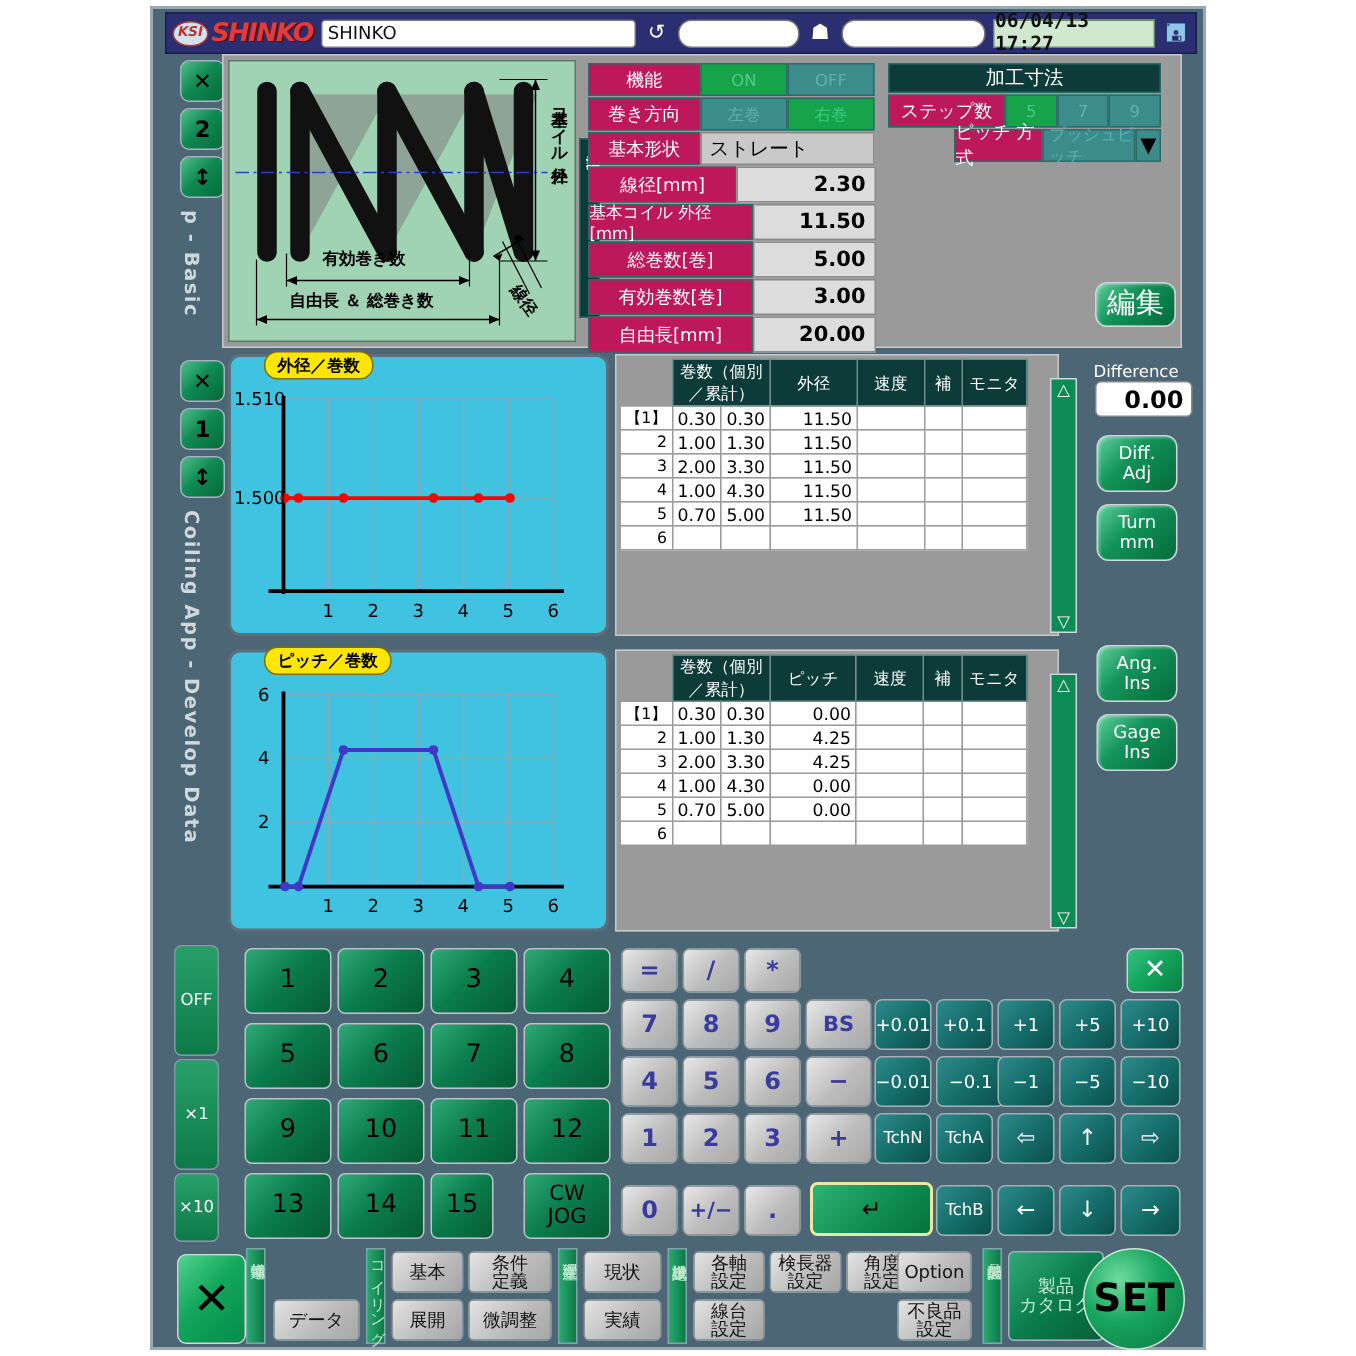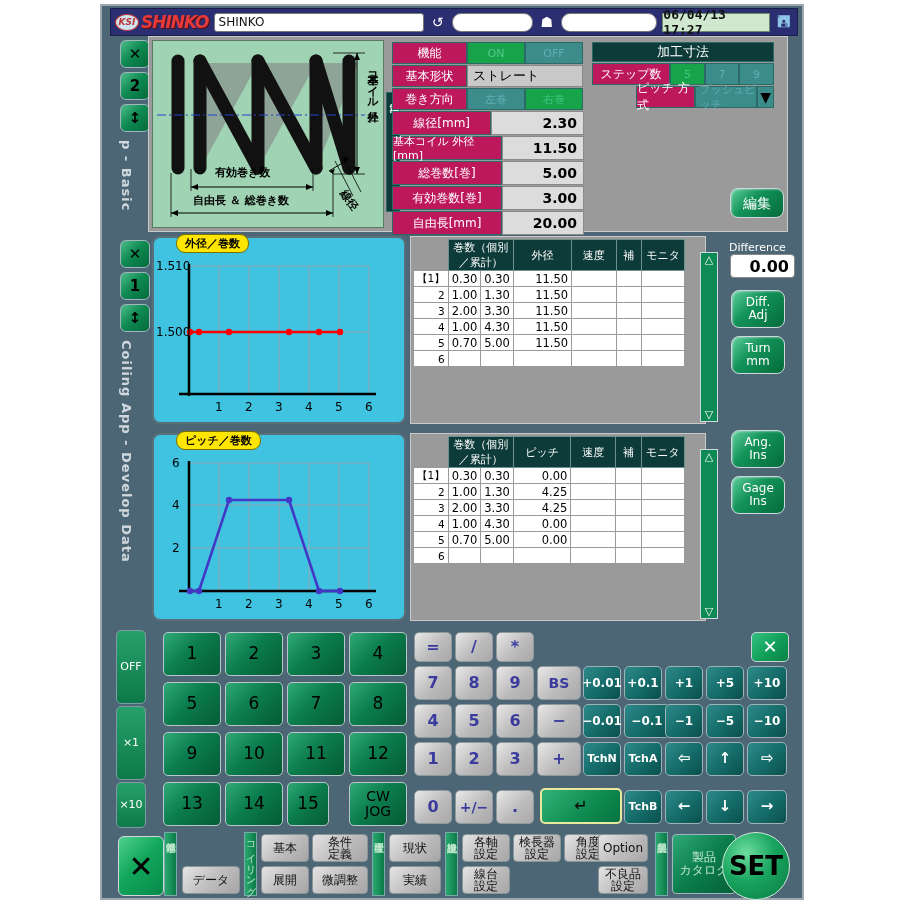"基本形状" div.srow { order: before "巻き方向" -> after "巻き方向" }
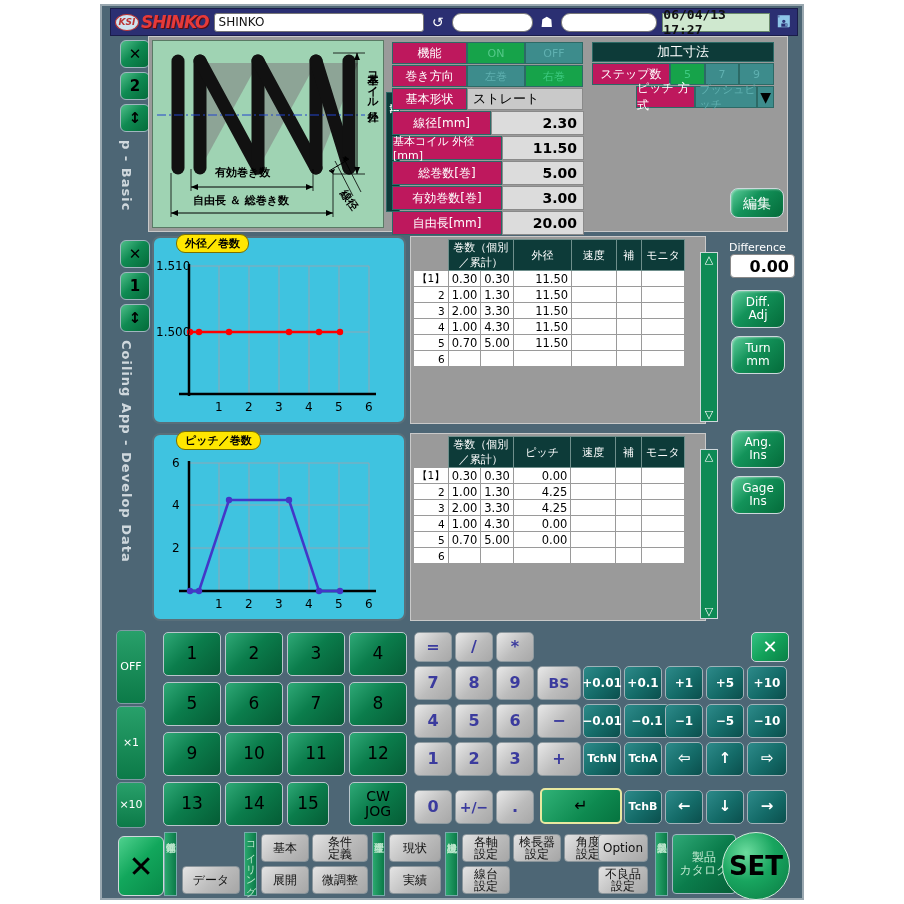"編集" div.gbtn { font-size: 14px -> 19px }
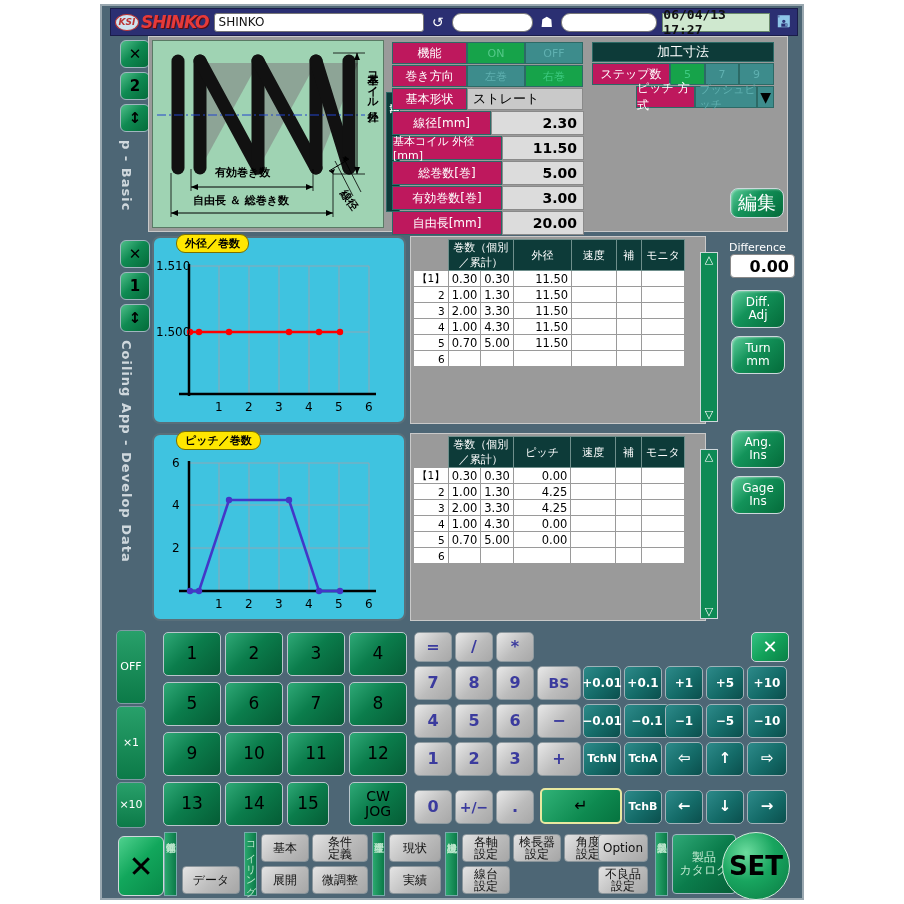"+0.01" .key-teal { font-weight: bold -> normal }
